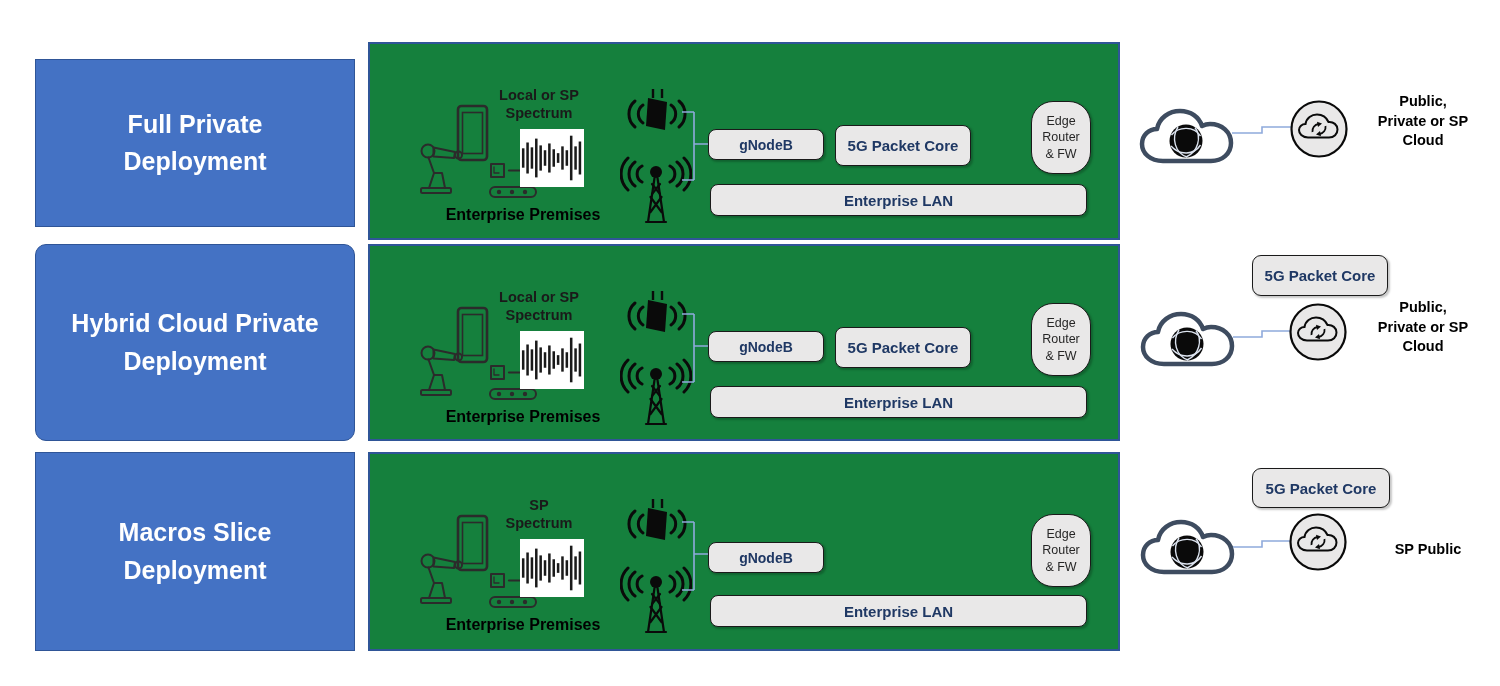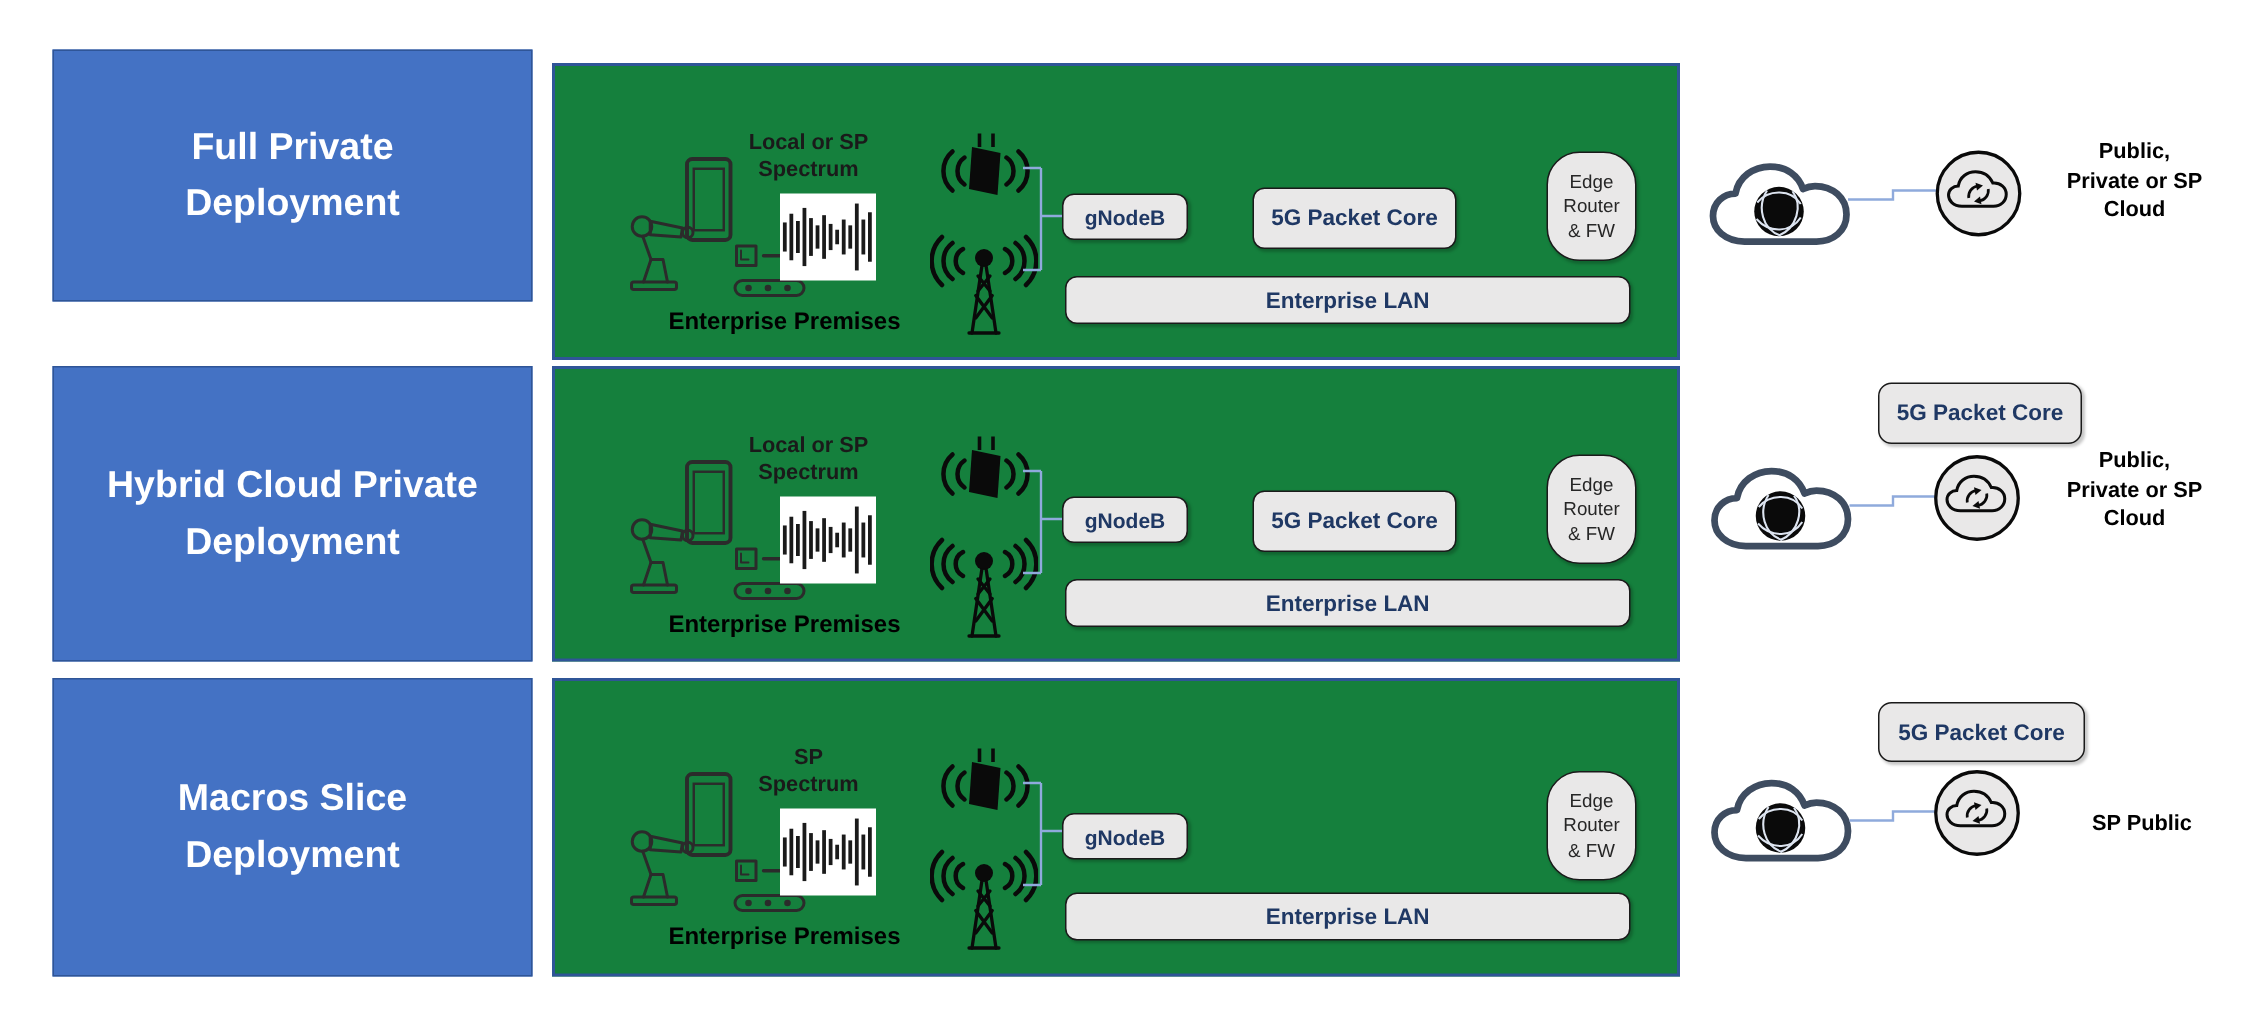"Full Private" #row1-label { top: 33px -> 59px }
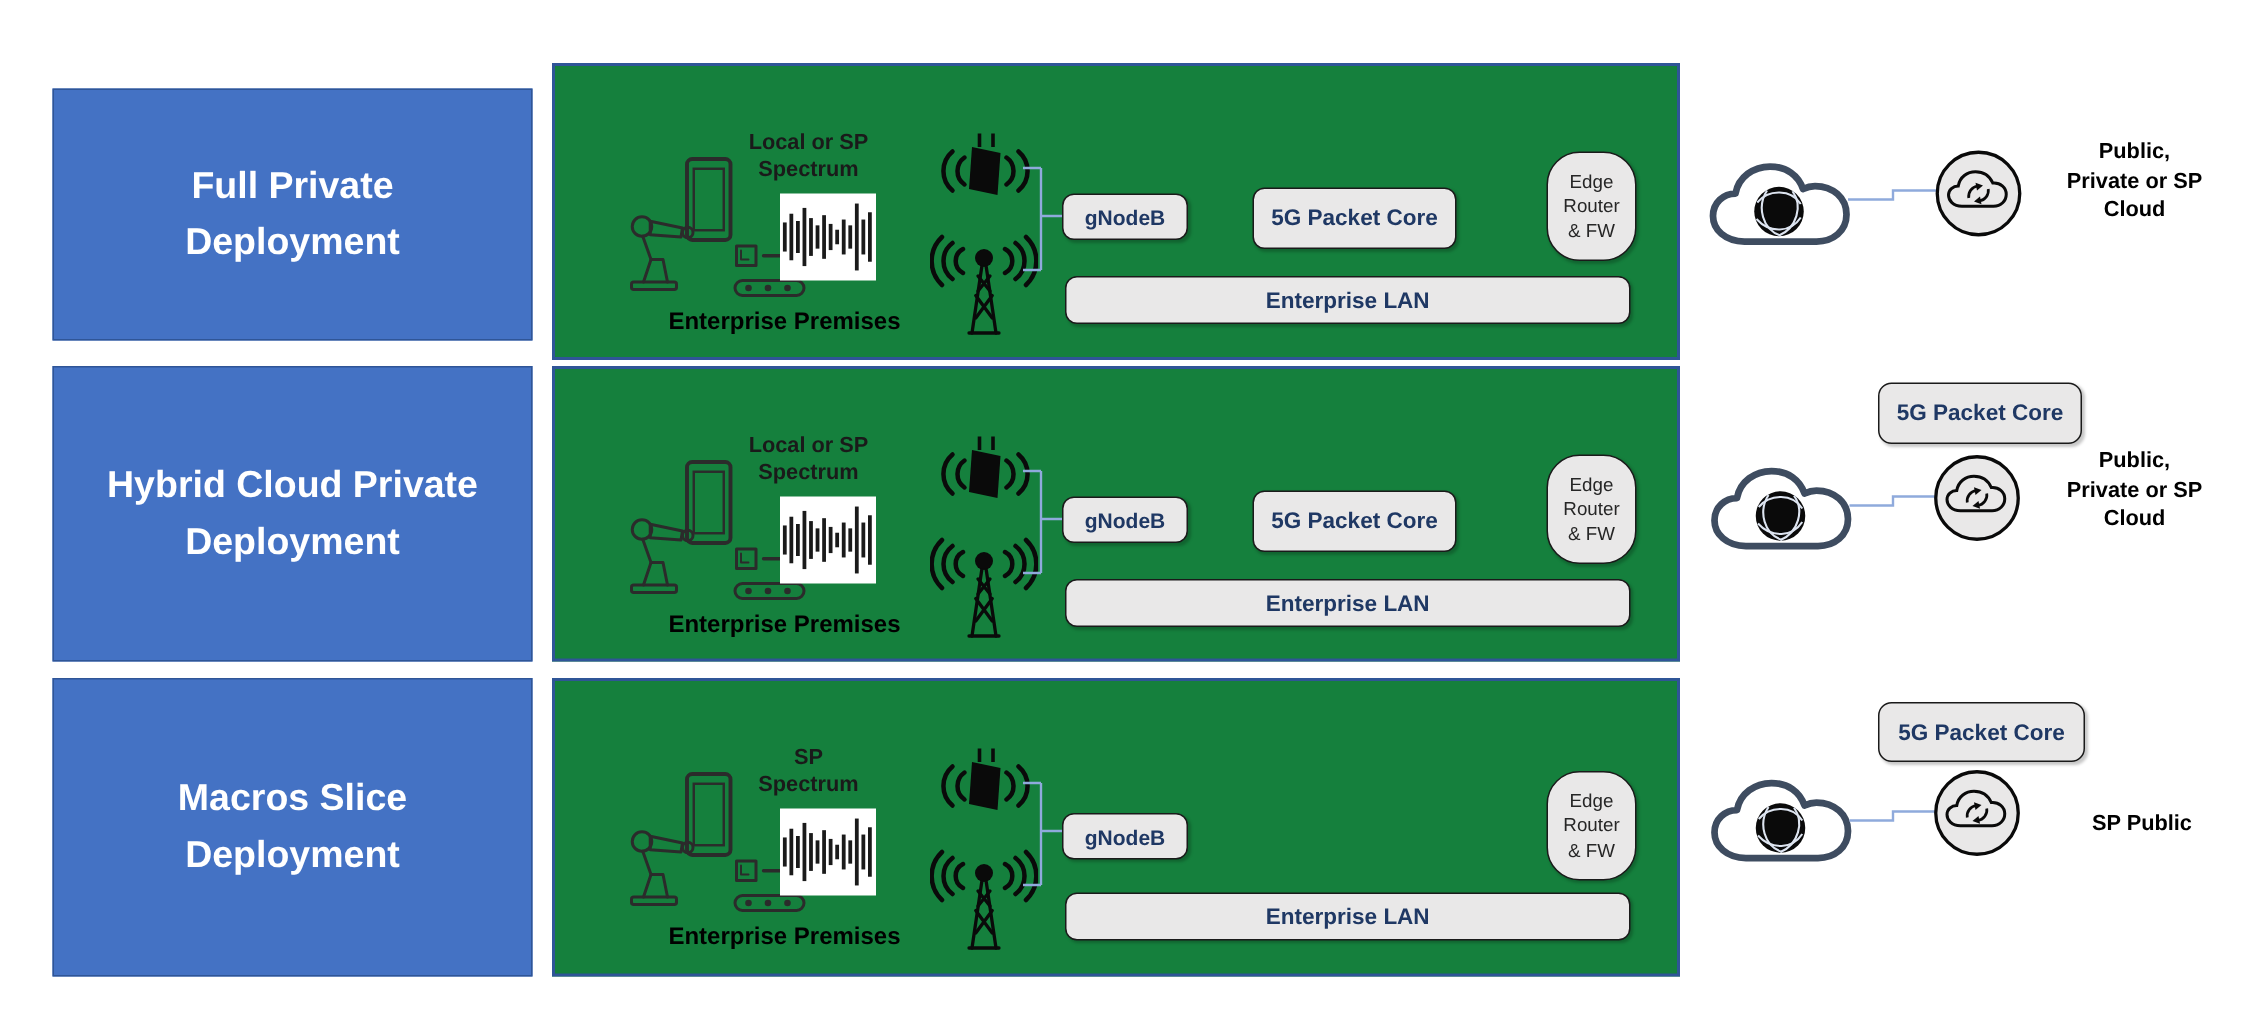"gNodeB" .node.gnodeb { width: 84px -> 116px }
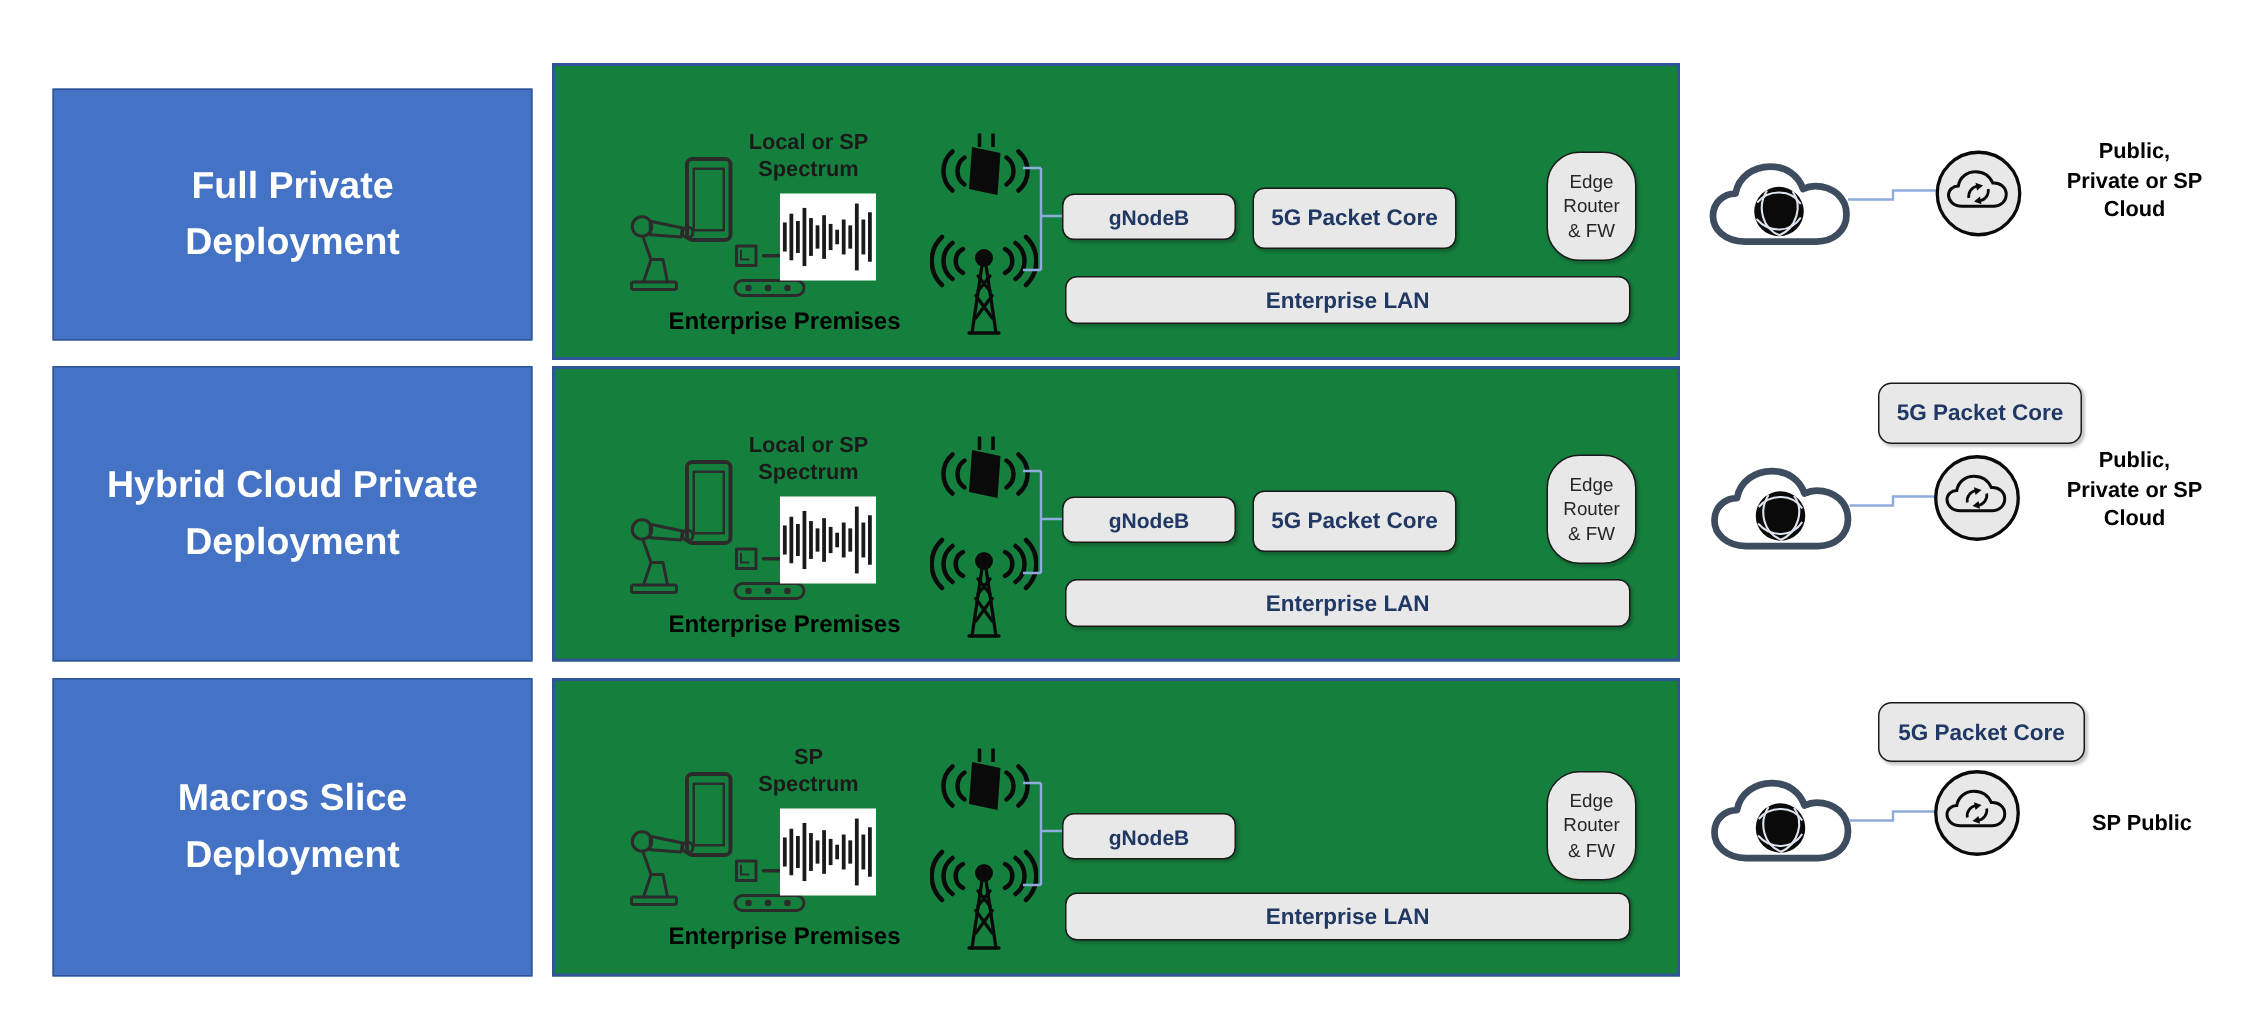"Hybrid Cloud Private" #row2-label { border-radius: none -> 11px }
